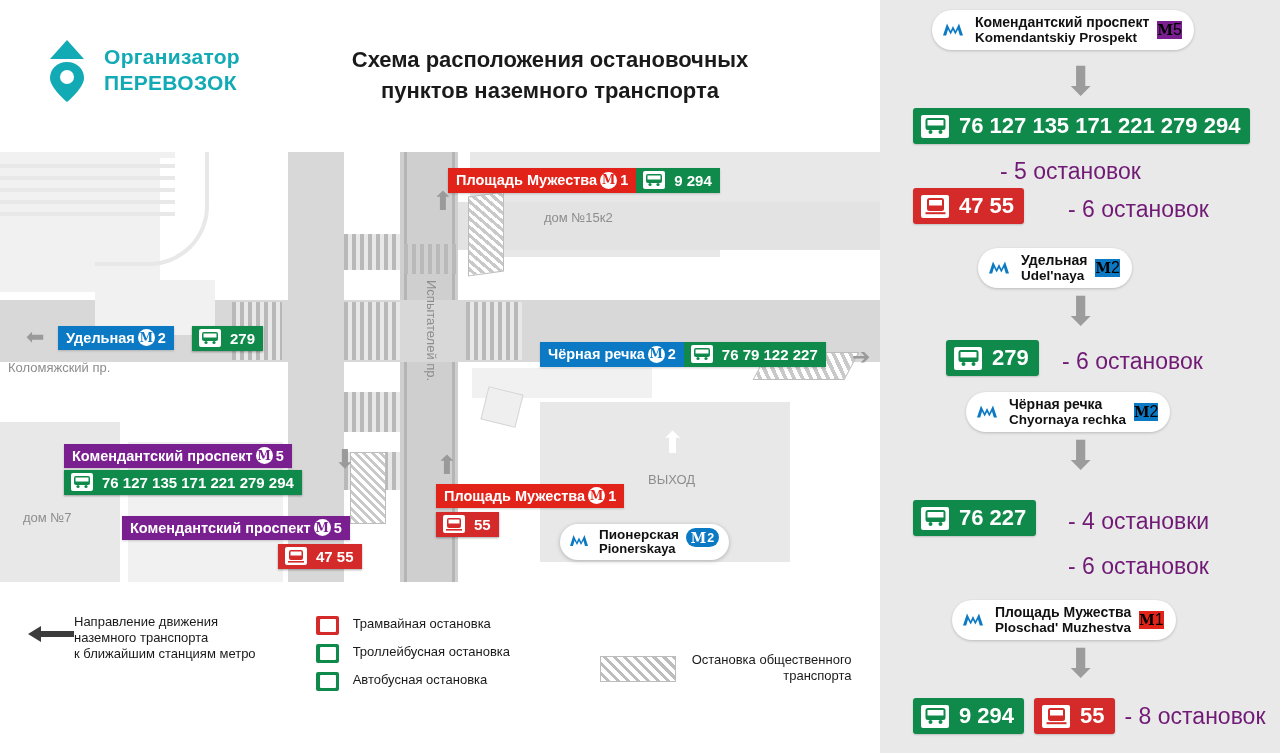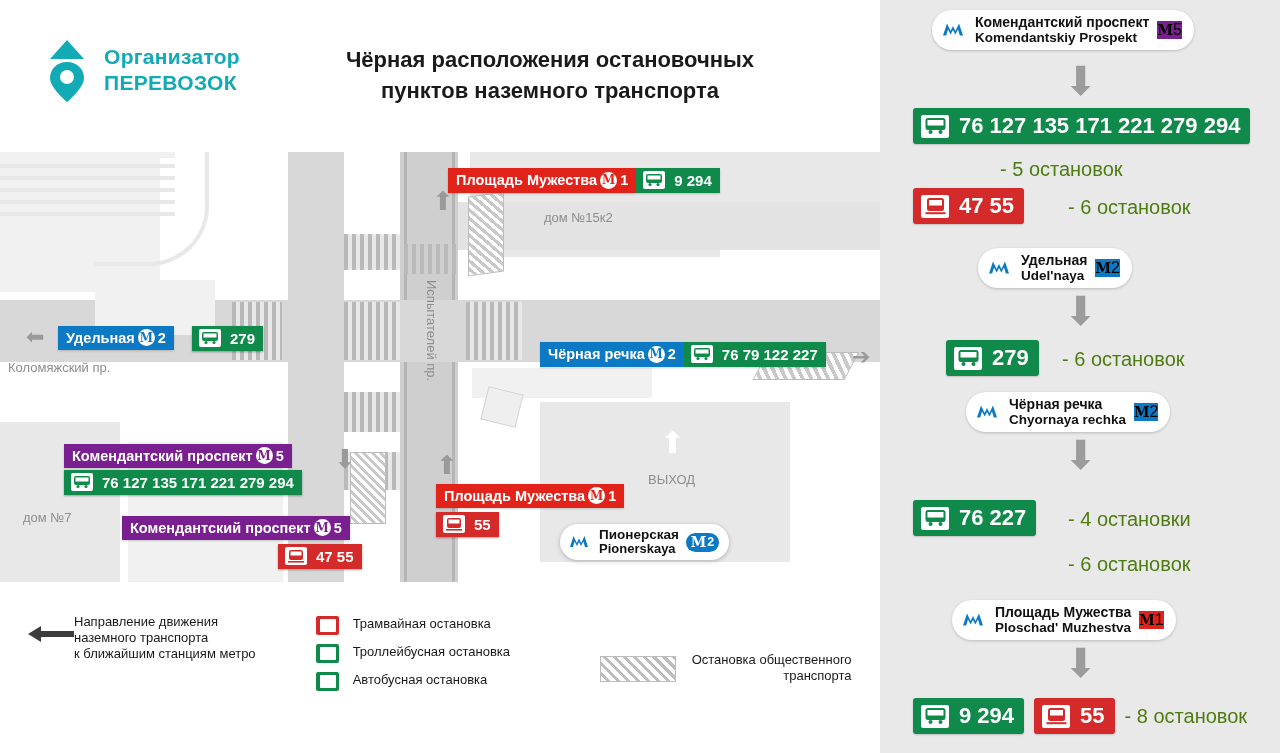"Чёрная расположения остановочных" div { text: Чёрная -> Схема }
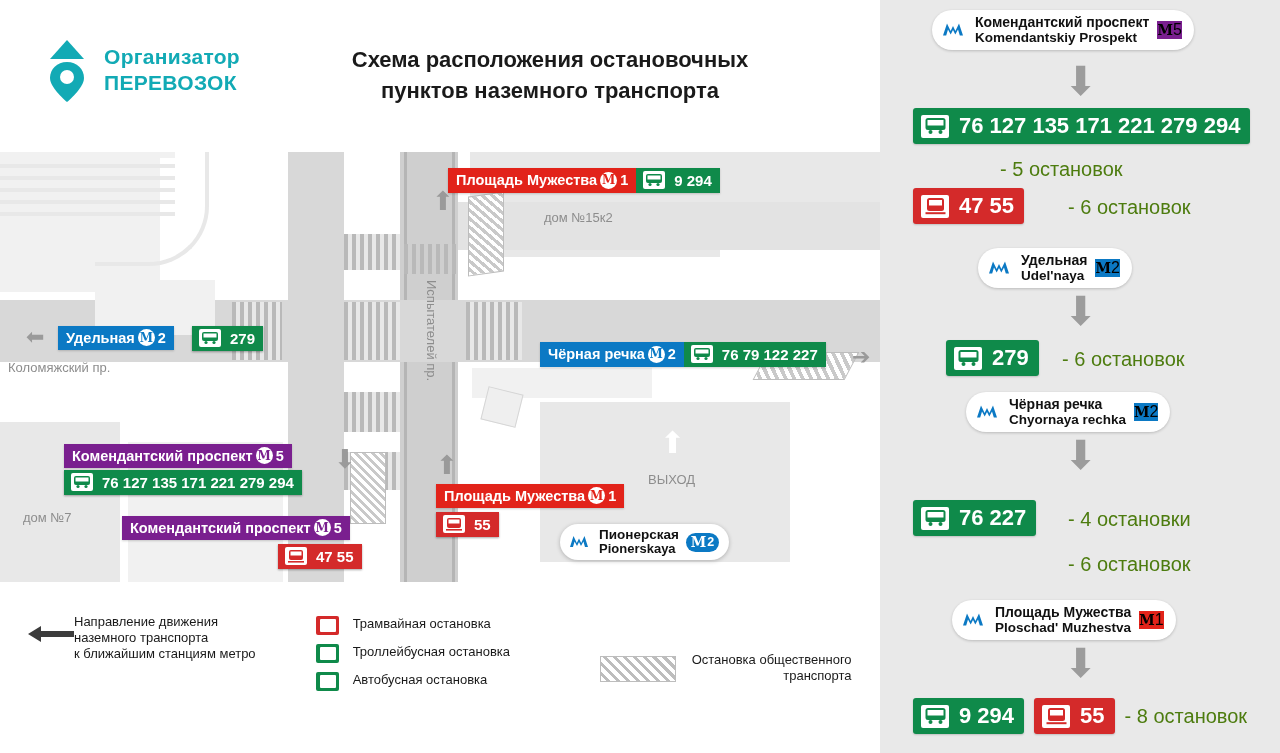"- 5 остановок" .r-note { color: #4d7c0f -> #701a75; font-size: 20px -> 23px }
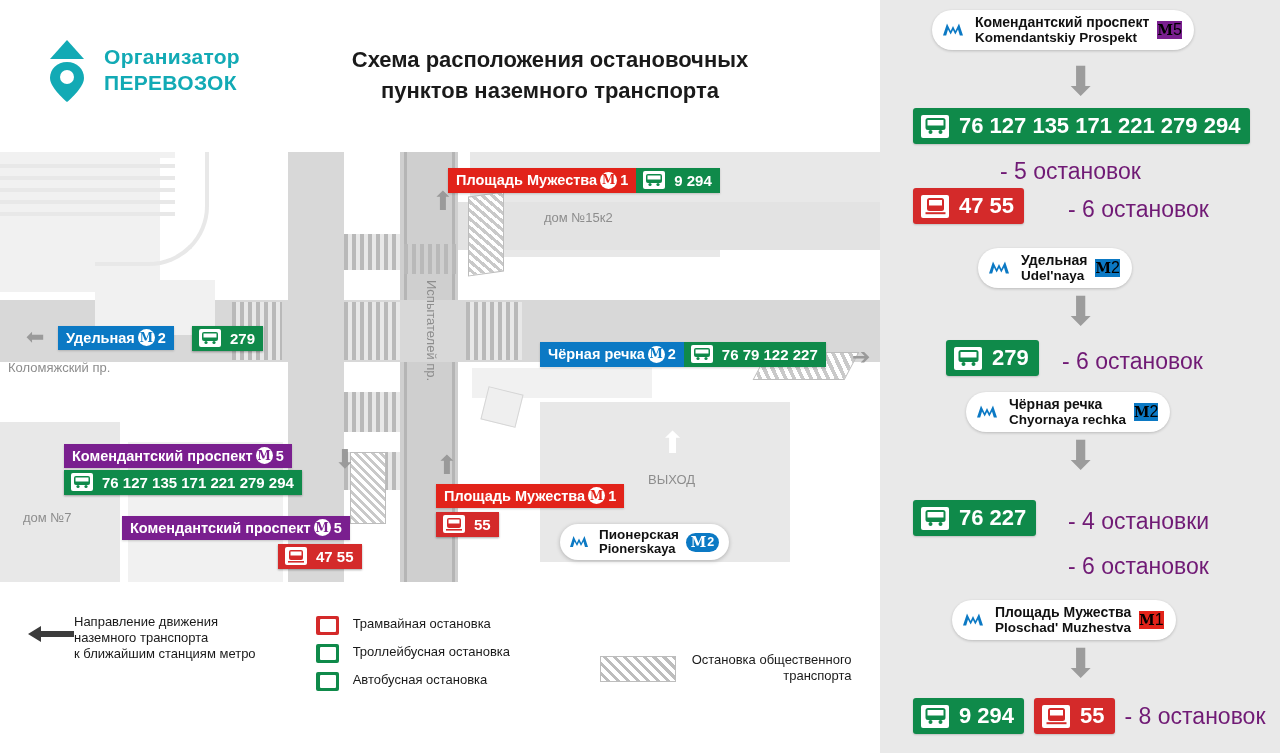"Пионерская" .metro-pill { align-items: center -> flex-start }
